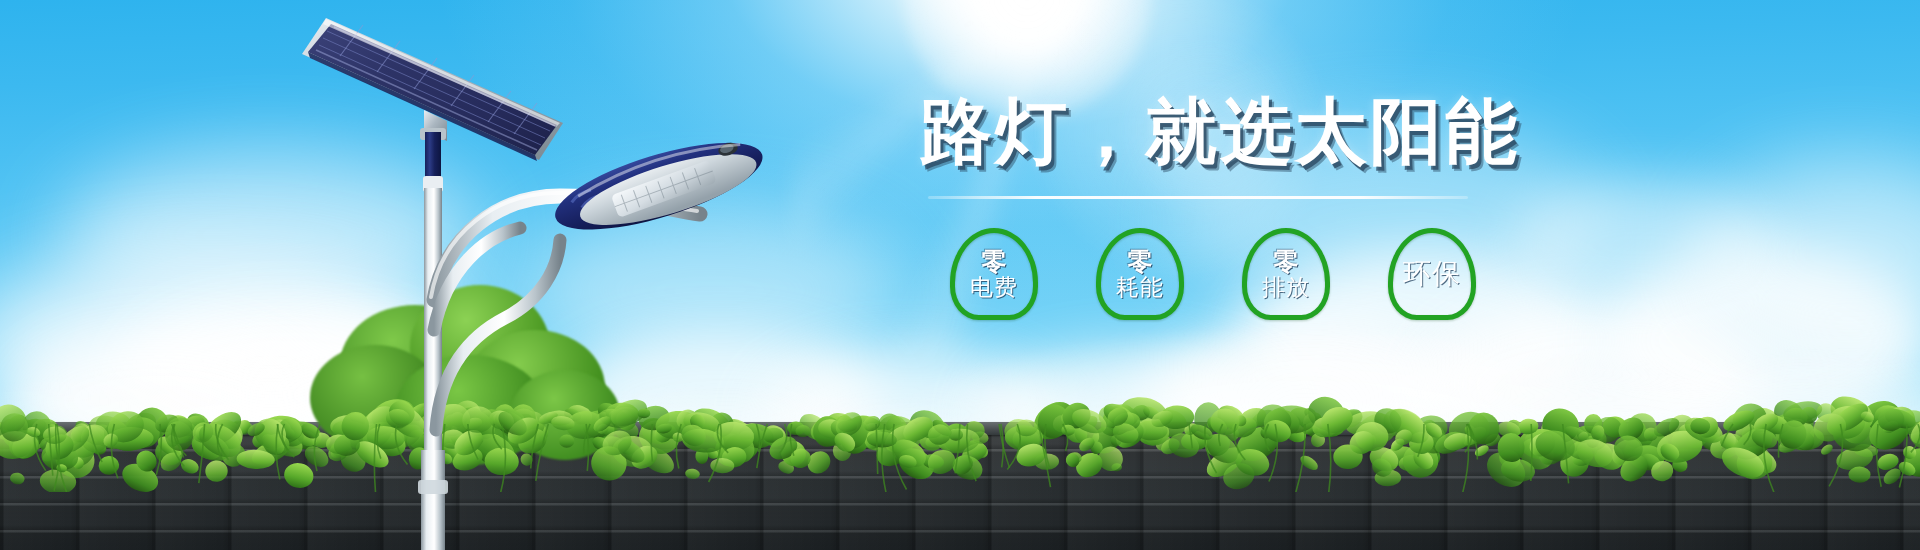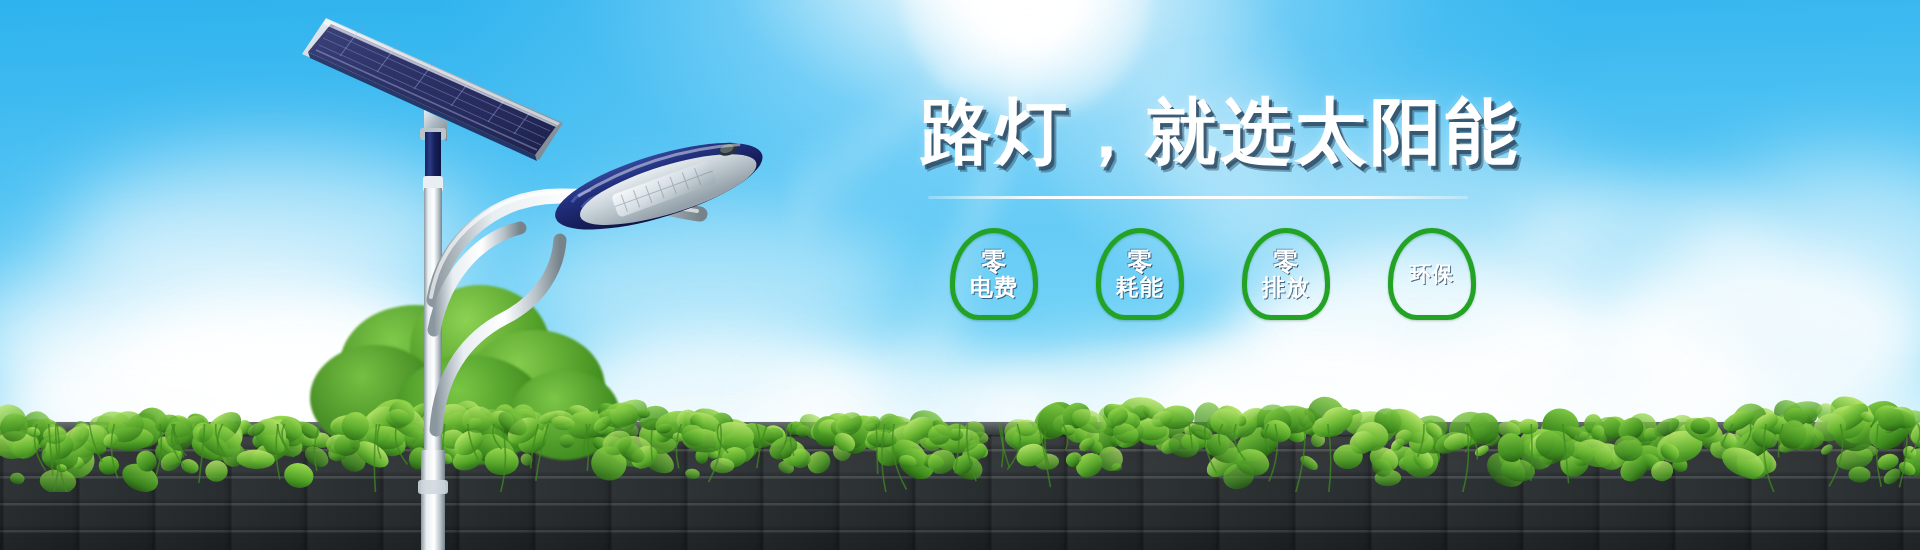"电费" .badge .bl { font-weight: bold -> normal }
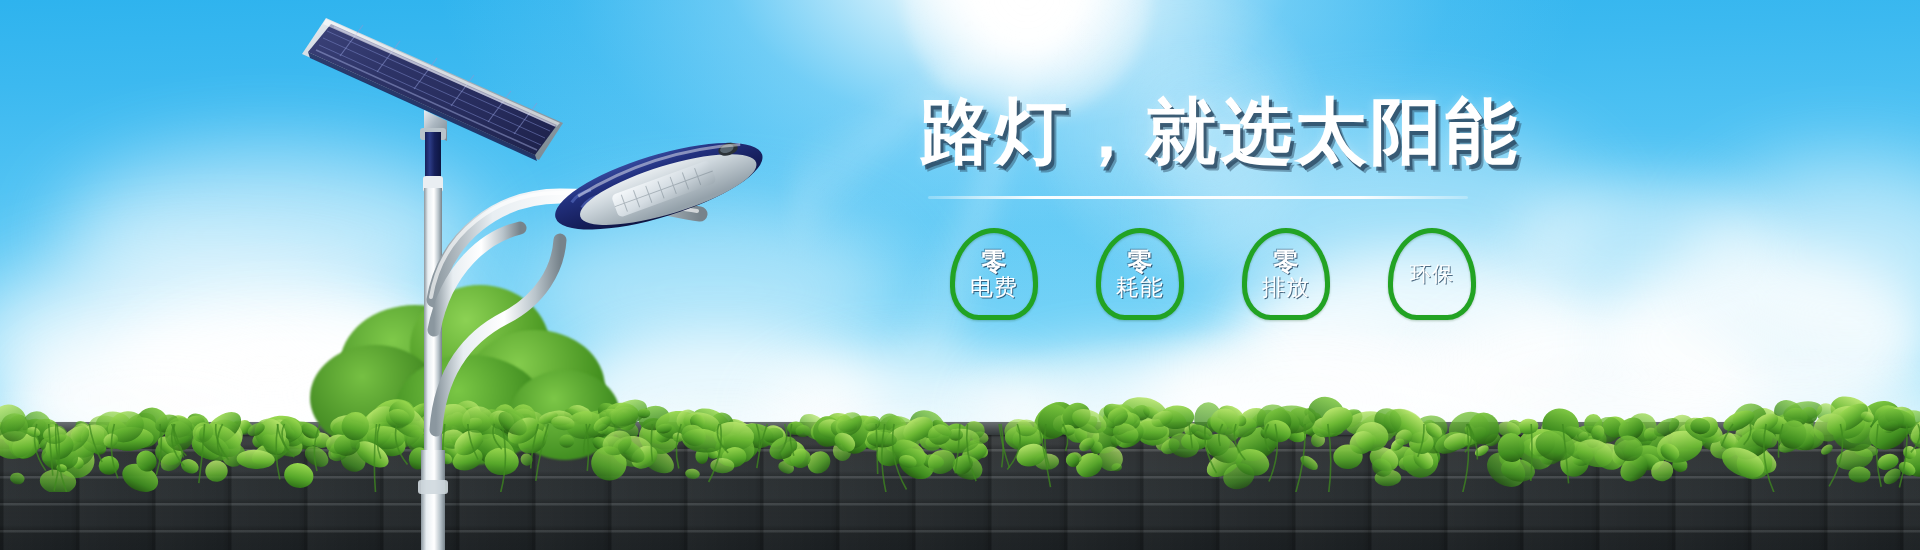"环保" .badge.nozero .bl { font-size: 21px -> 28px }
